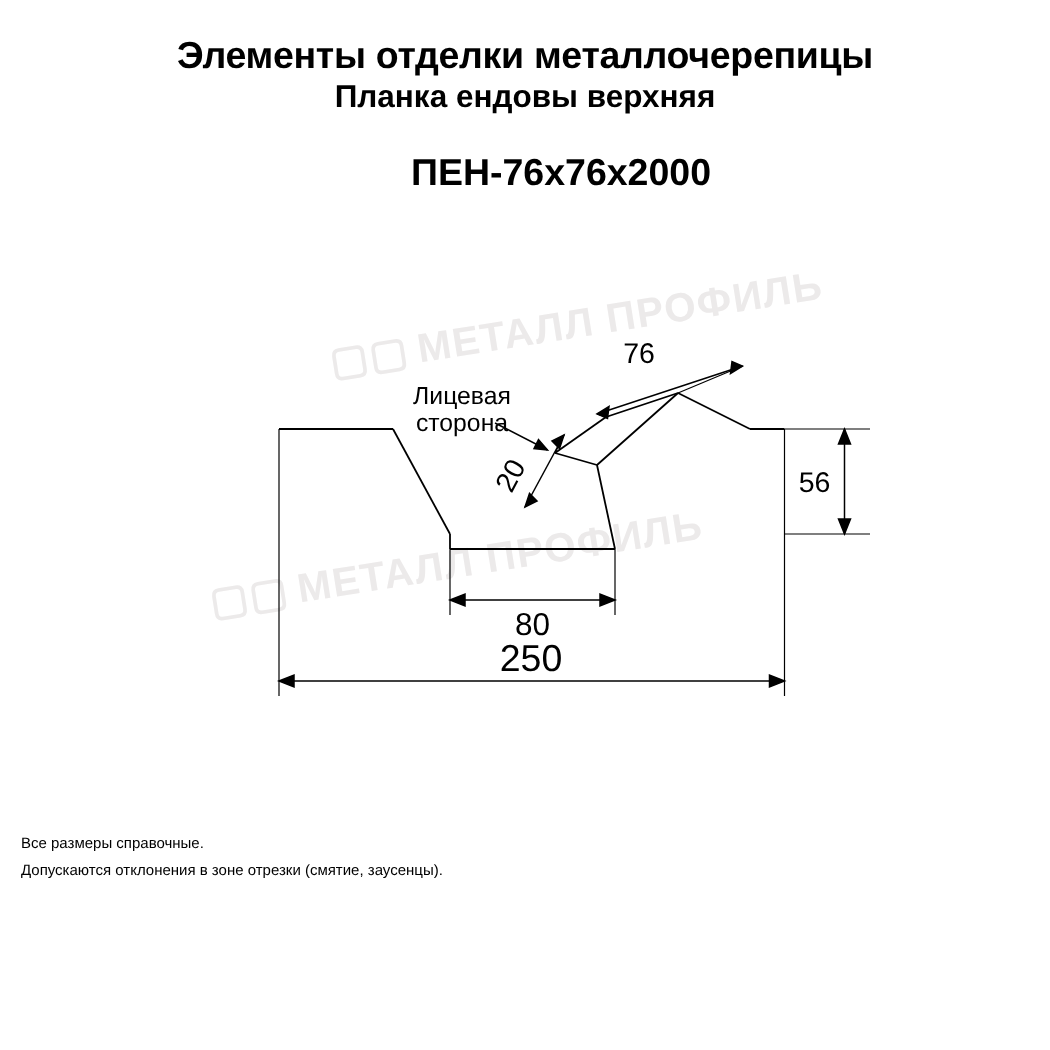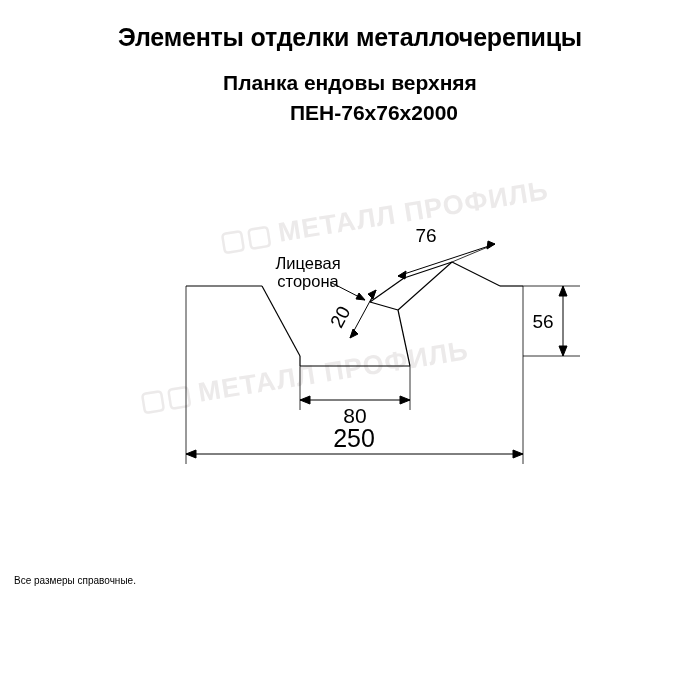"Планка ендовы верхняя" .title-sub { margin-top: 18px -> none }
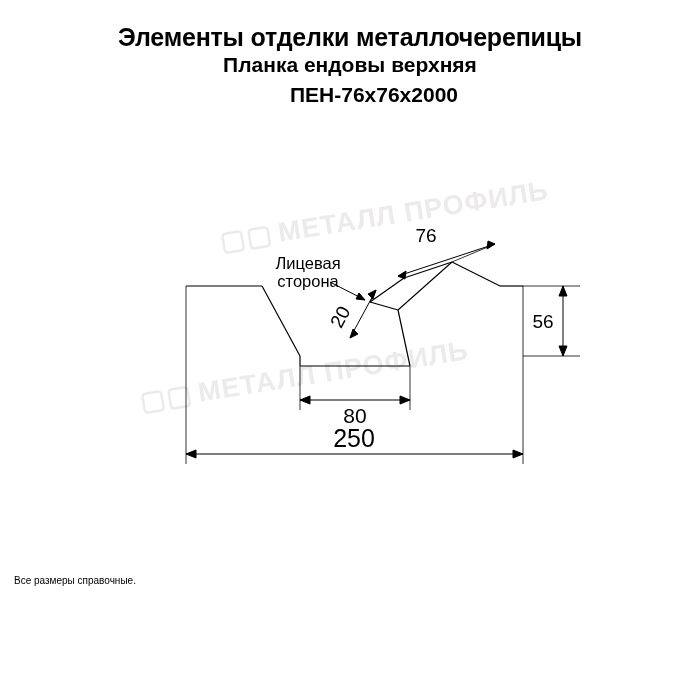"ПЕН-76х76х2000" .title-code { font-size: 21px -> 25px; margin-top: 4px -> 24px }
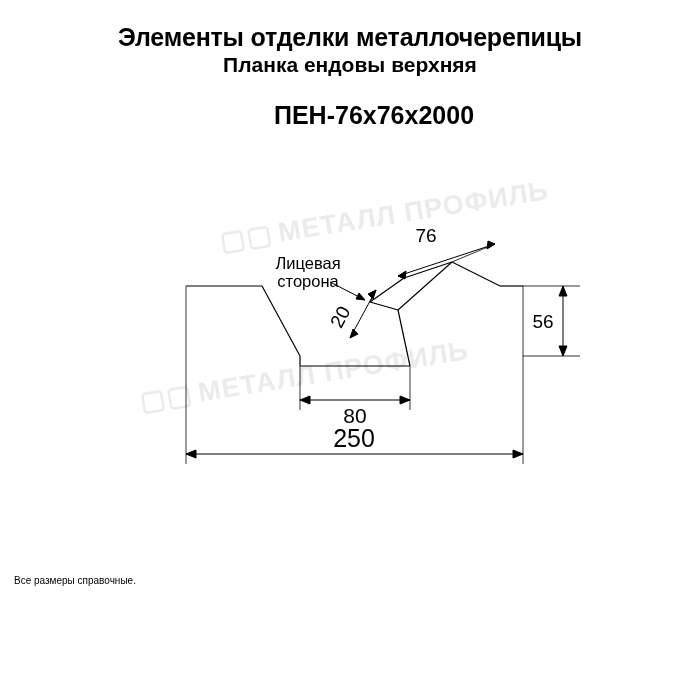"Допускаются отклонения в зоне отрезки" div { html: none -> <div>Допускаются отклонения в зоне отрезки (смятие, заусенцы).</div> }
